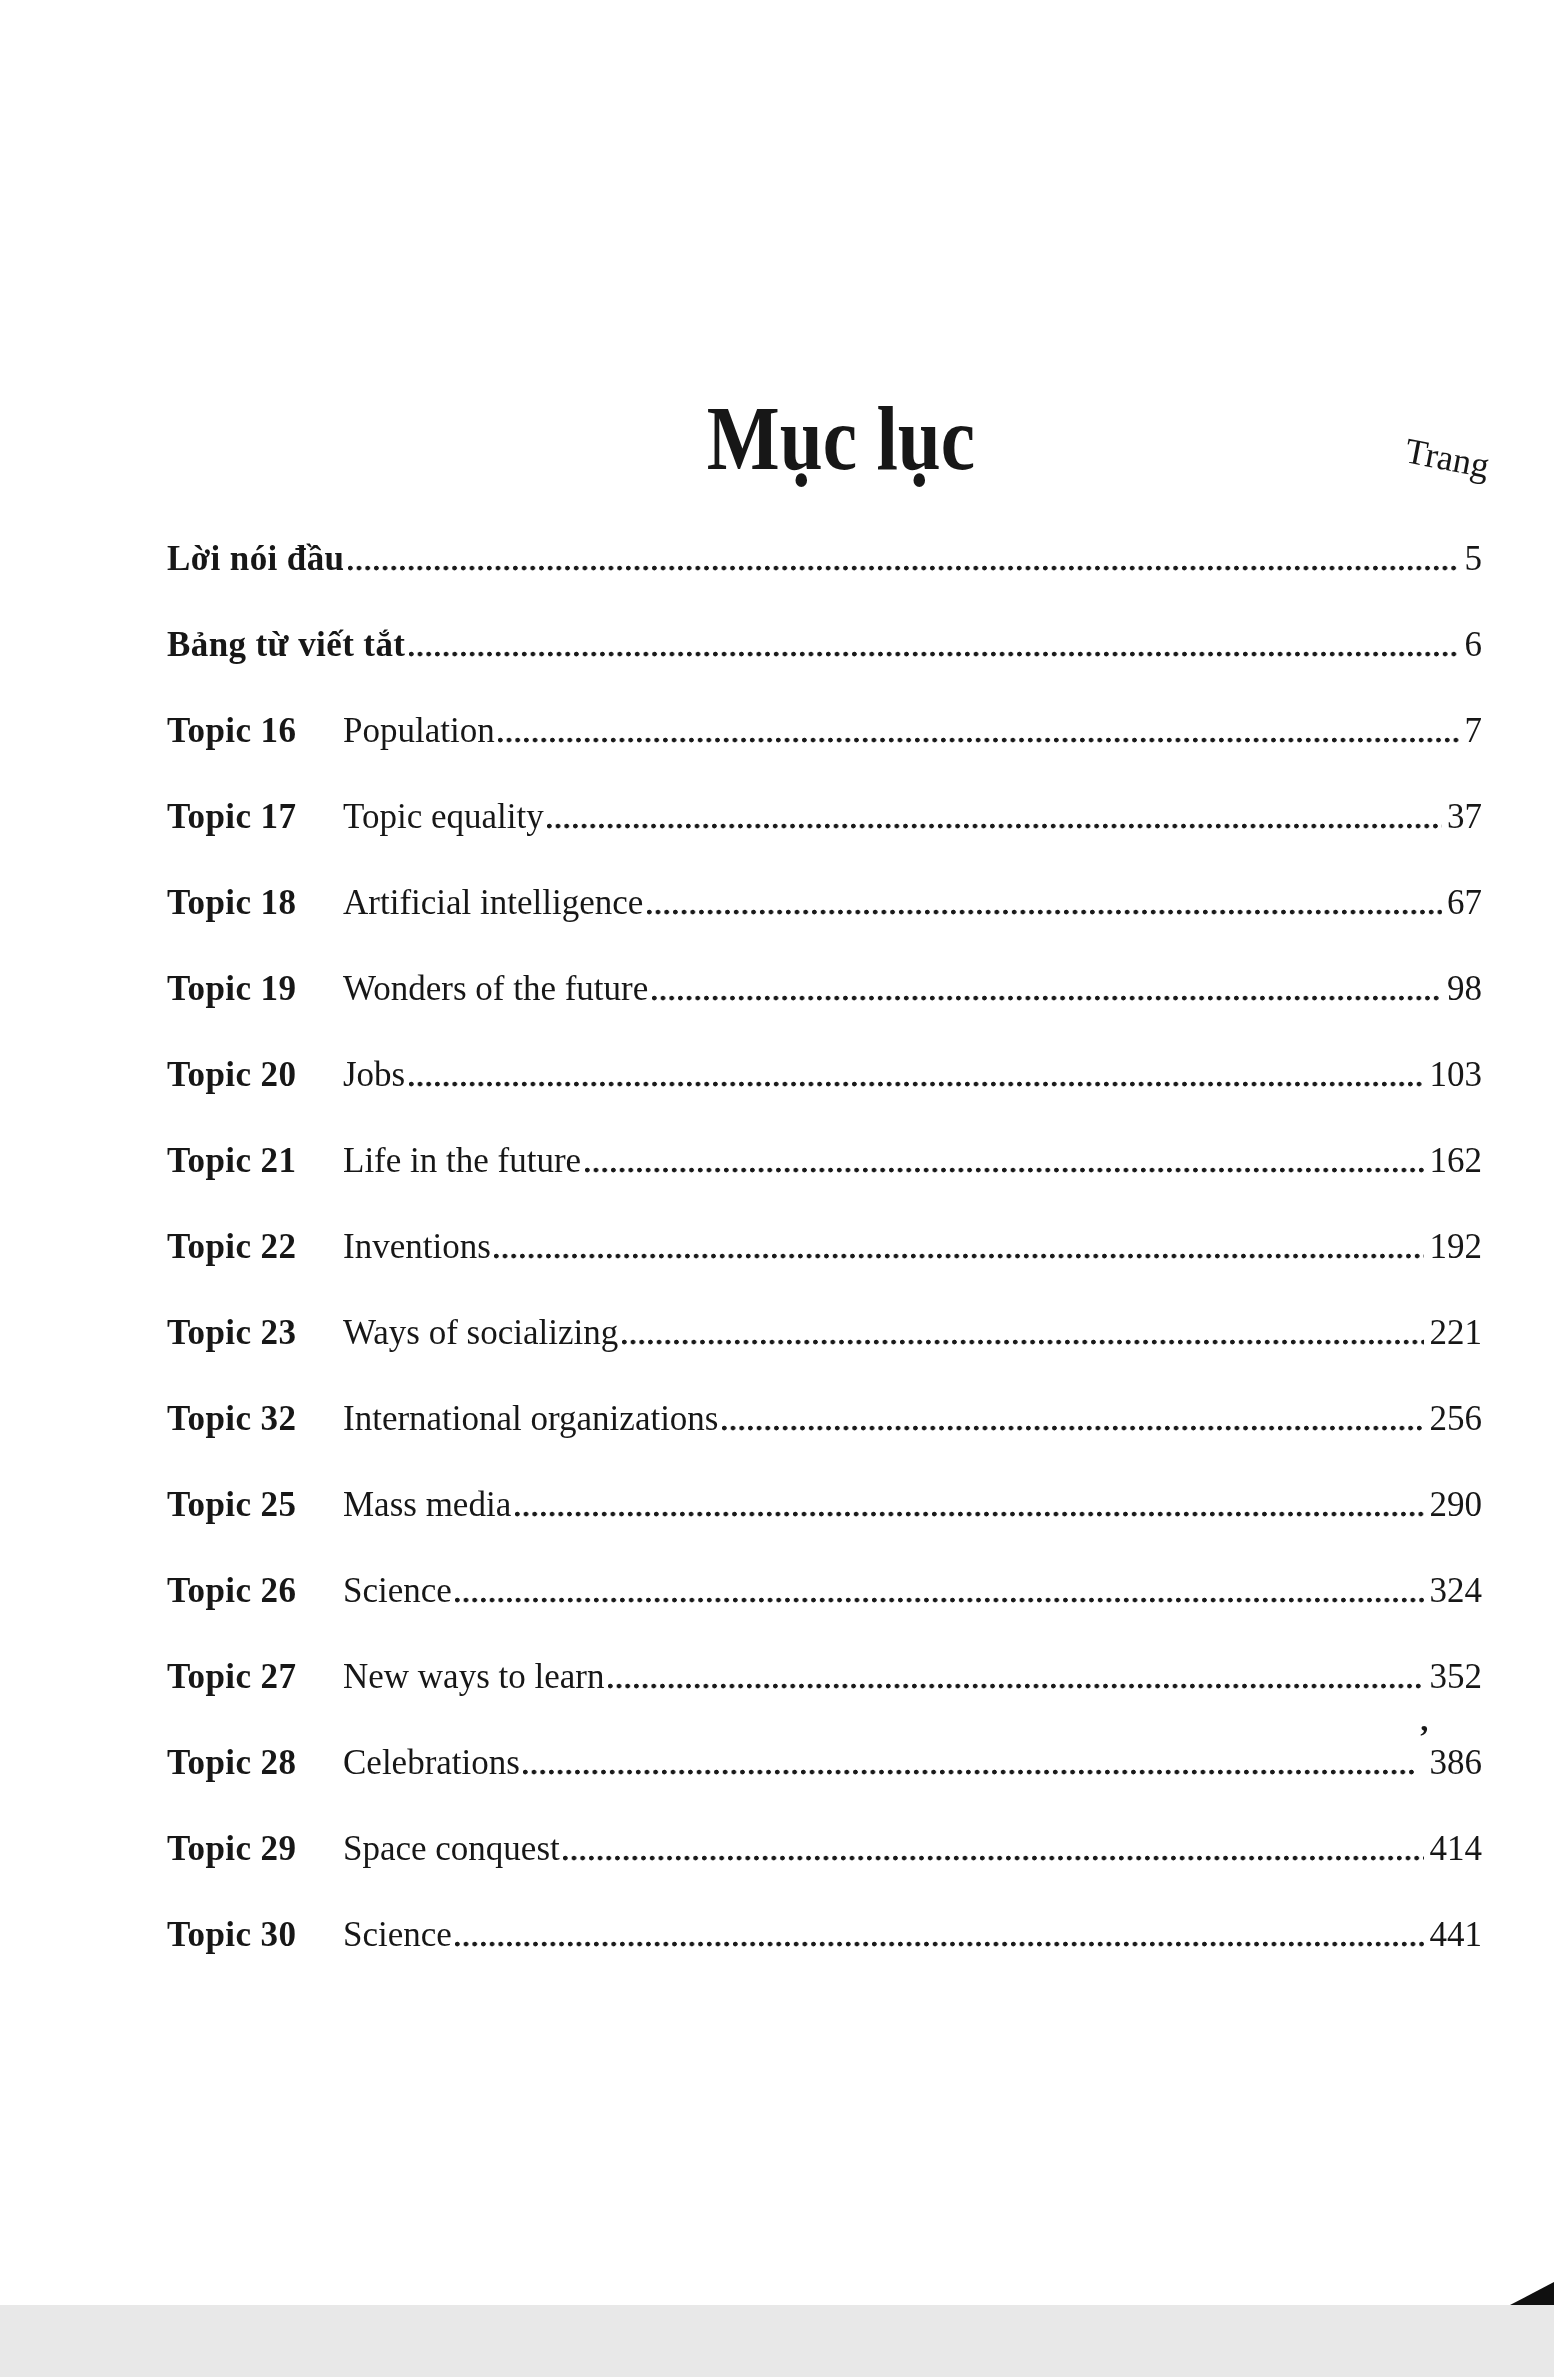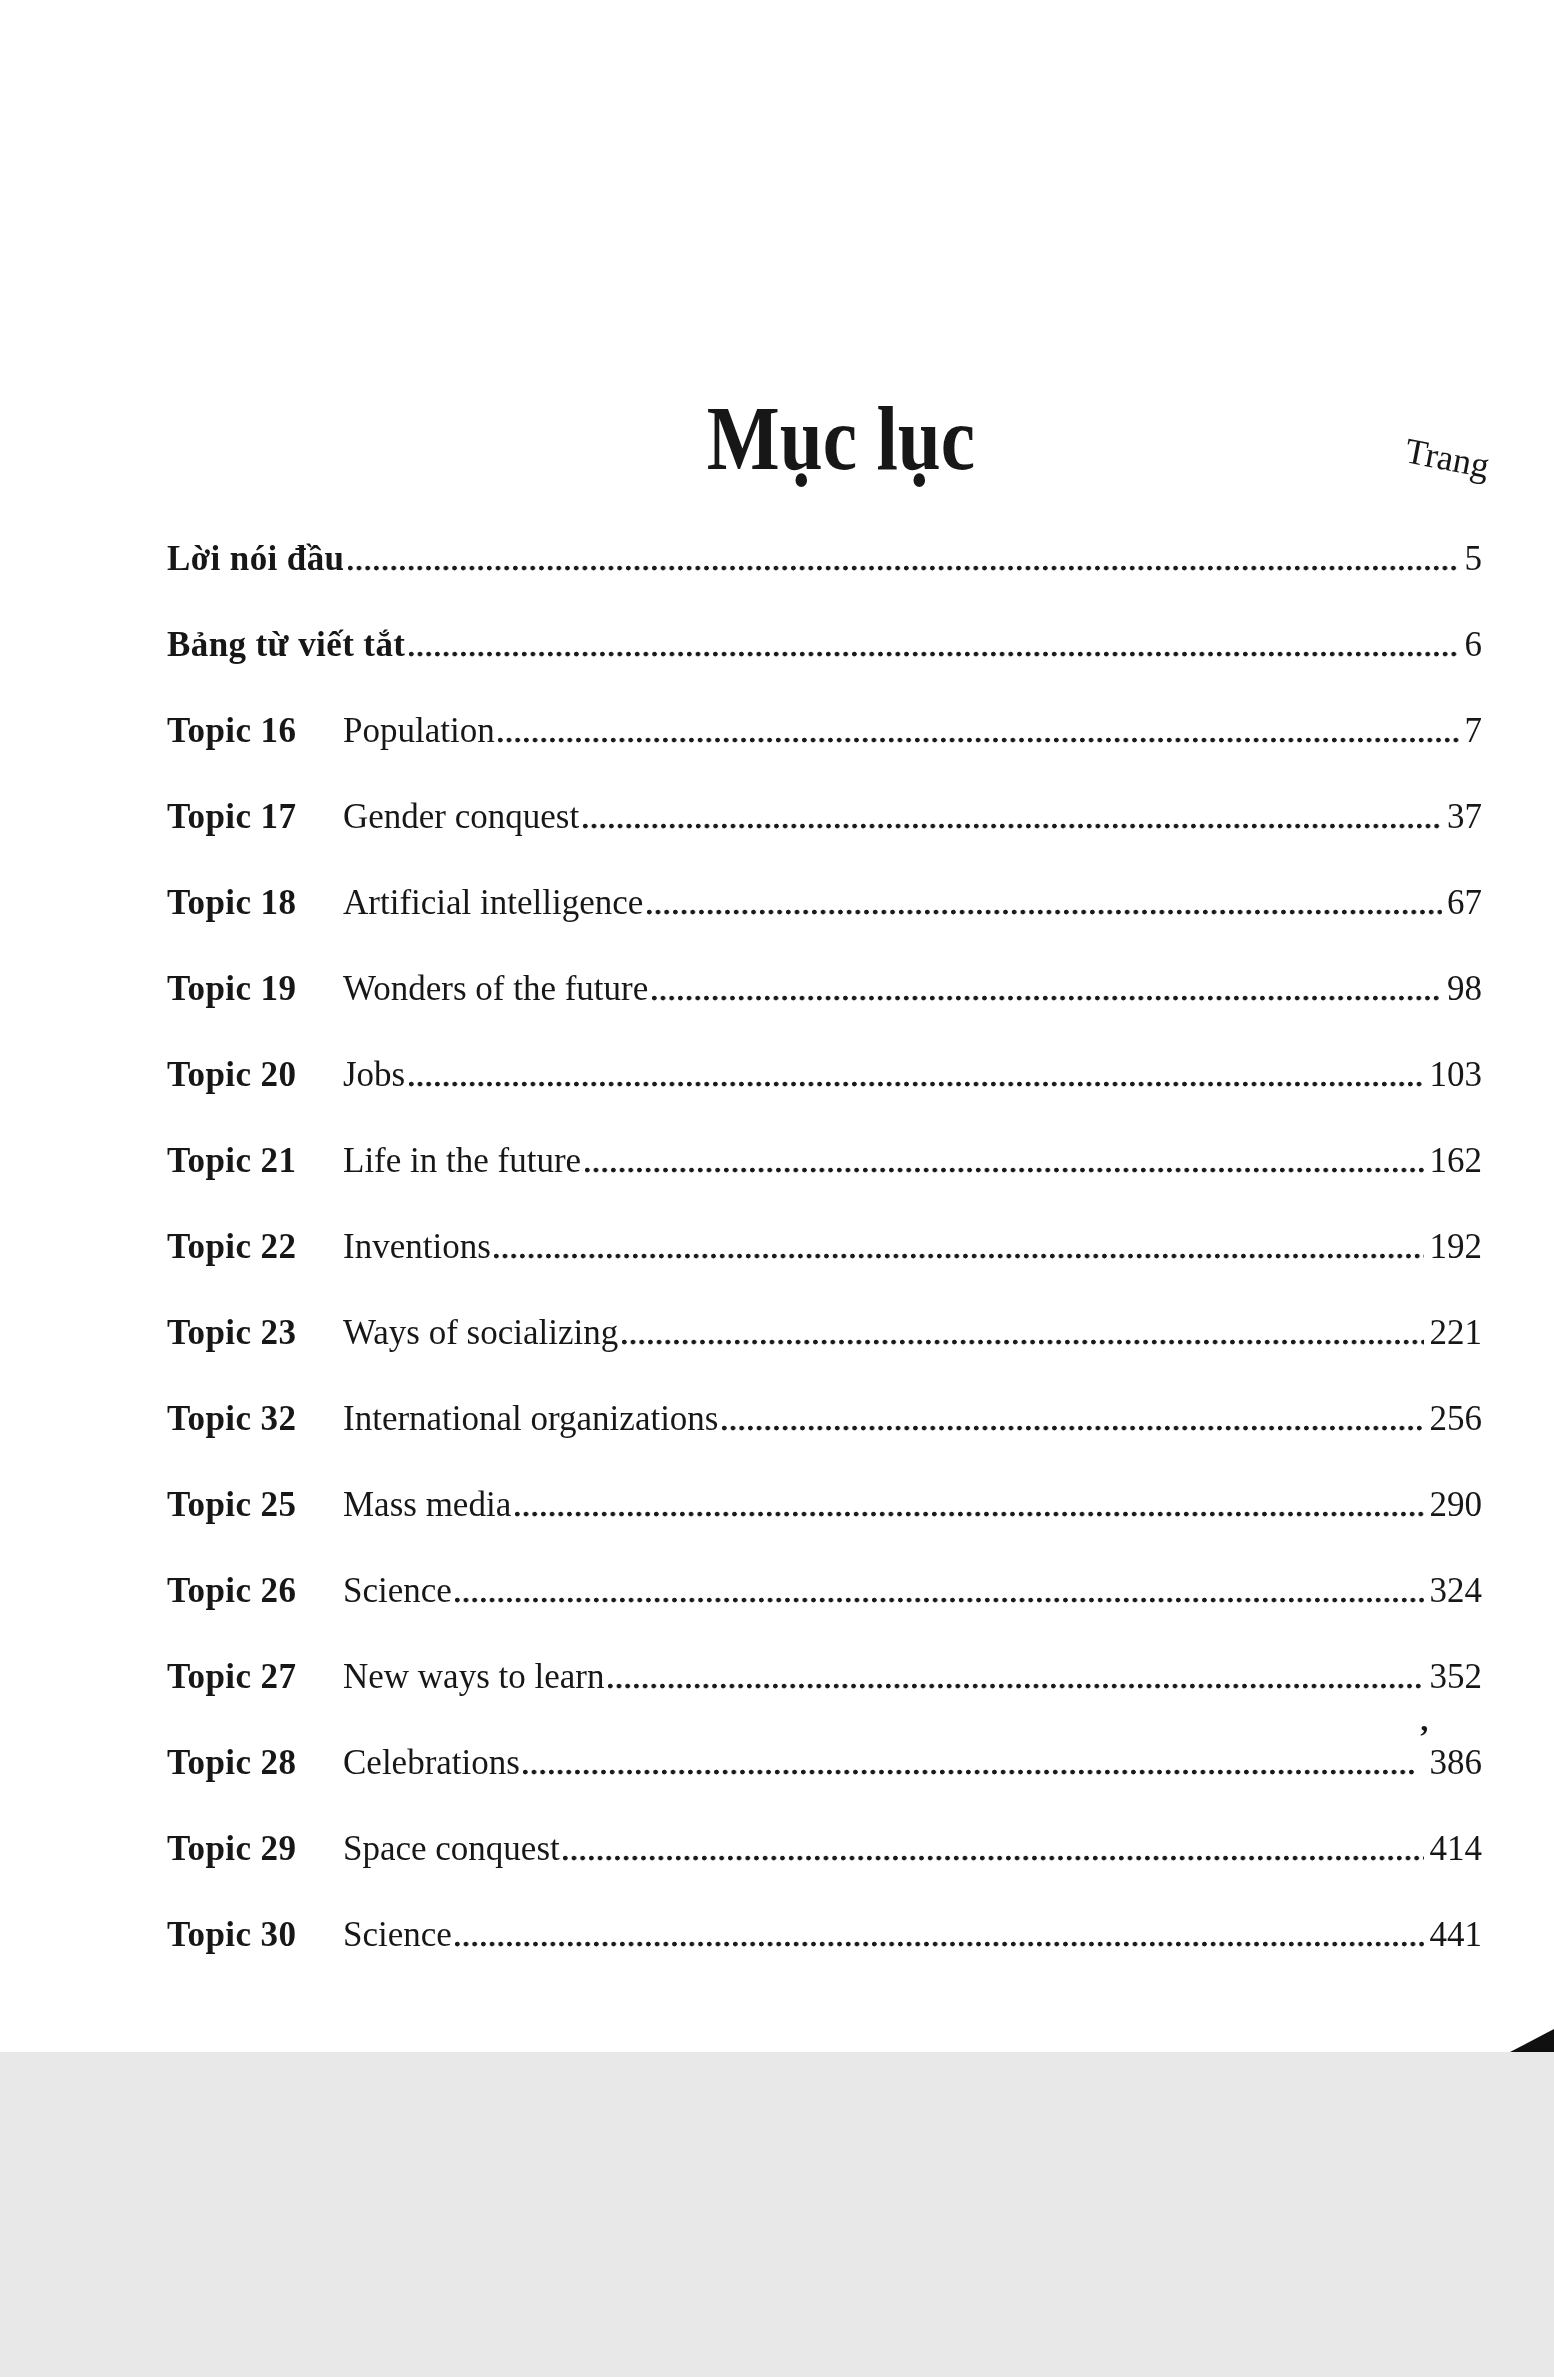"Mục lục" .page { height: 2052px -> 2305px }
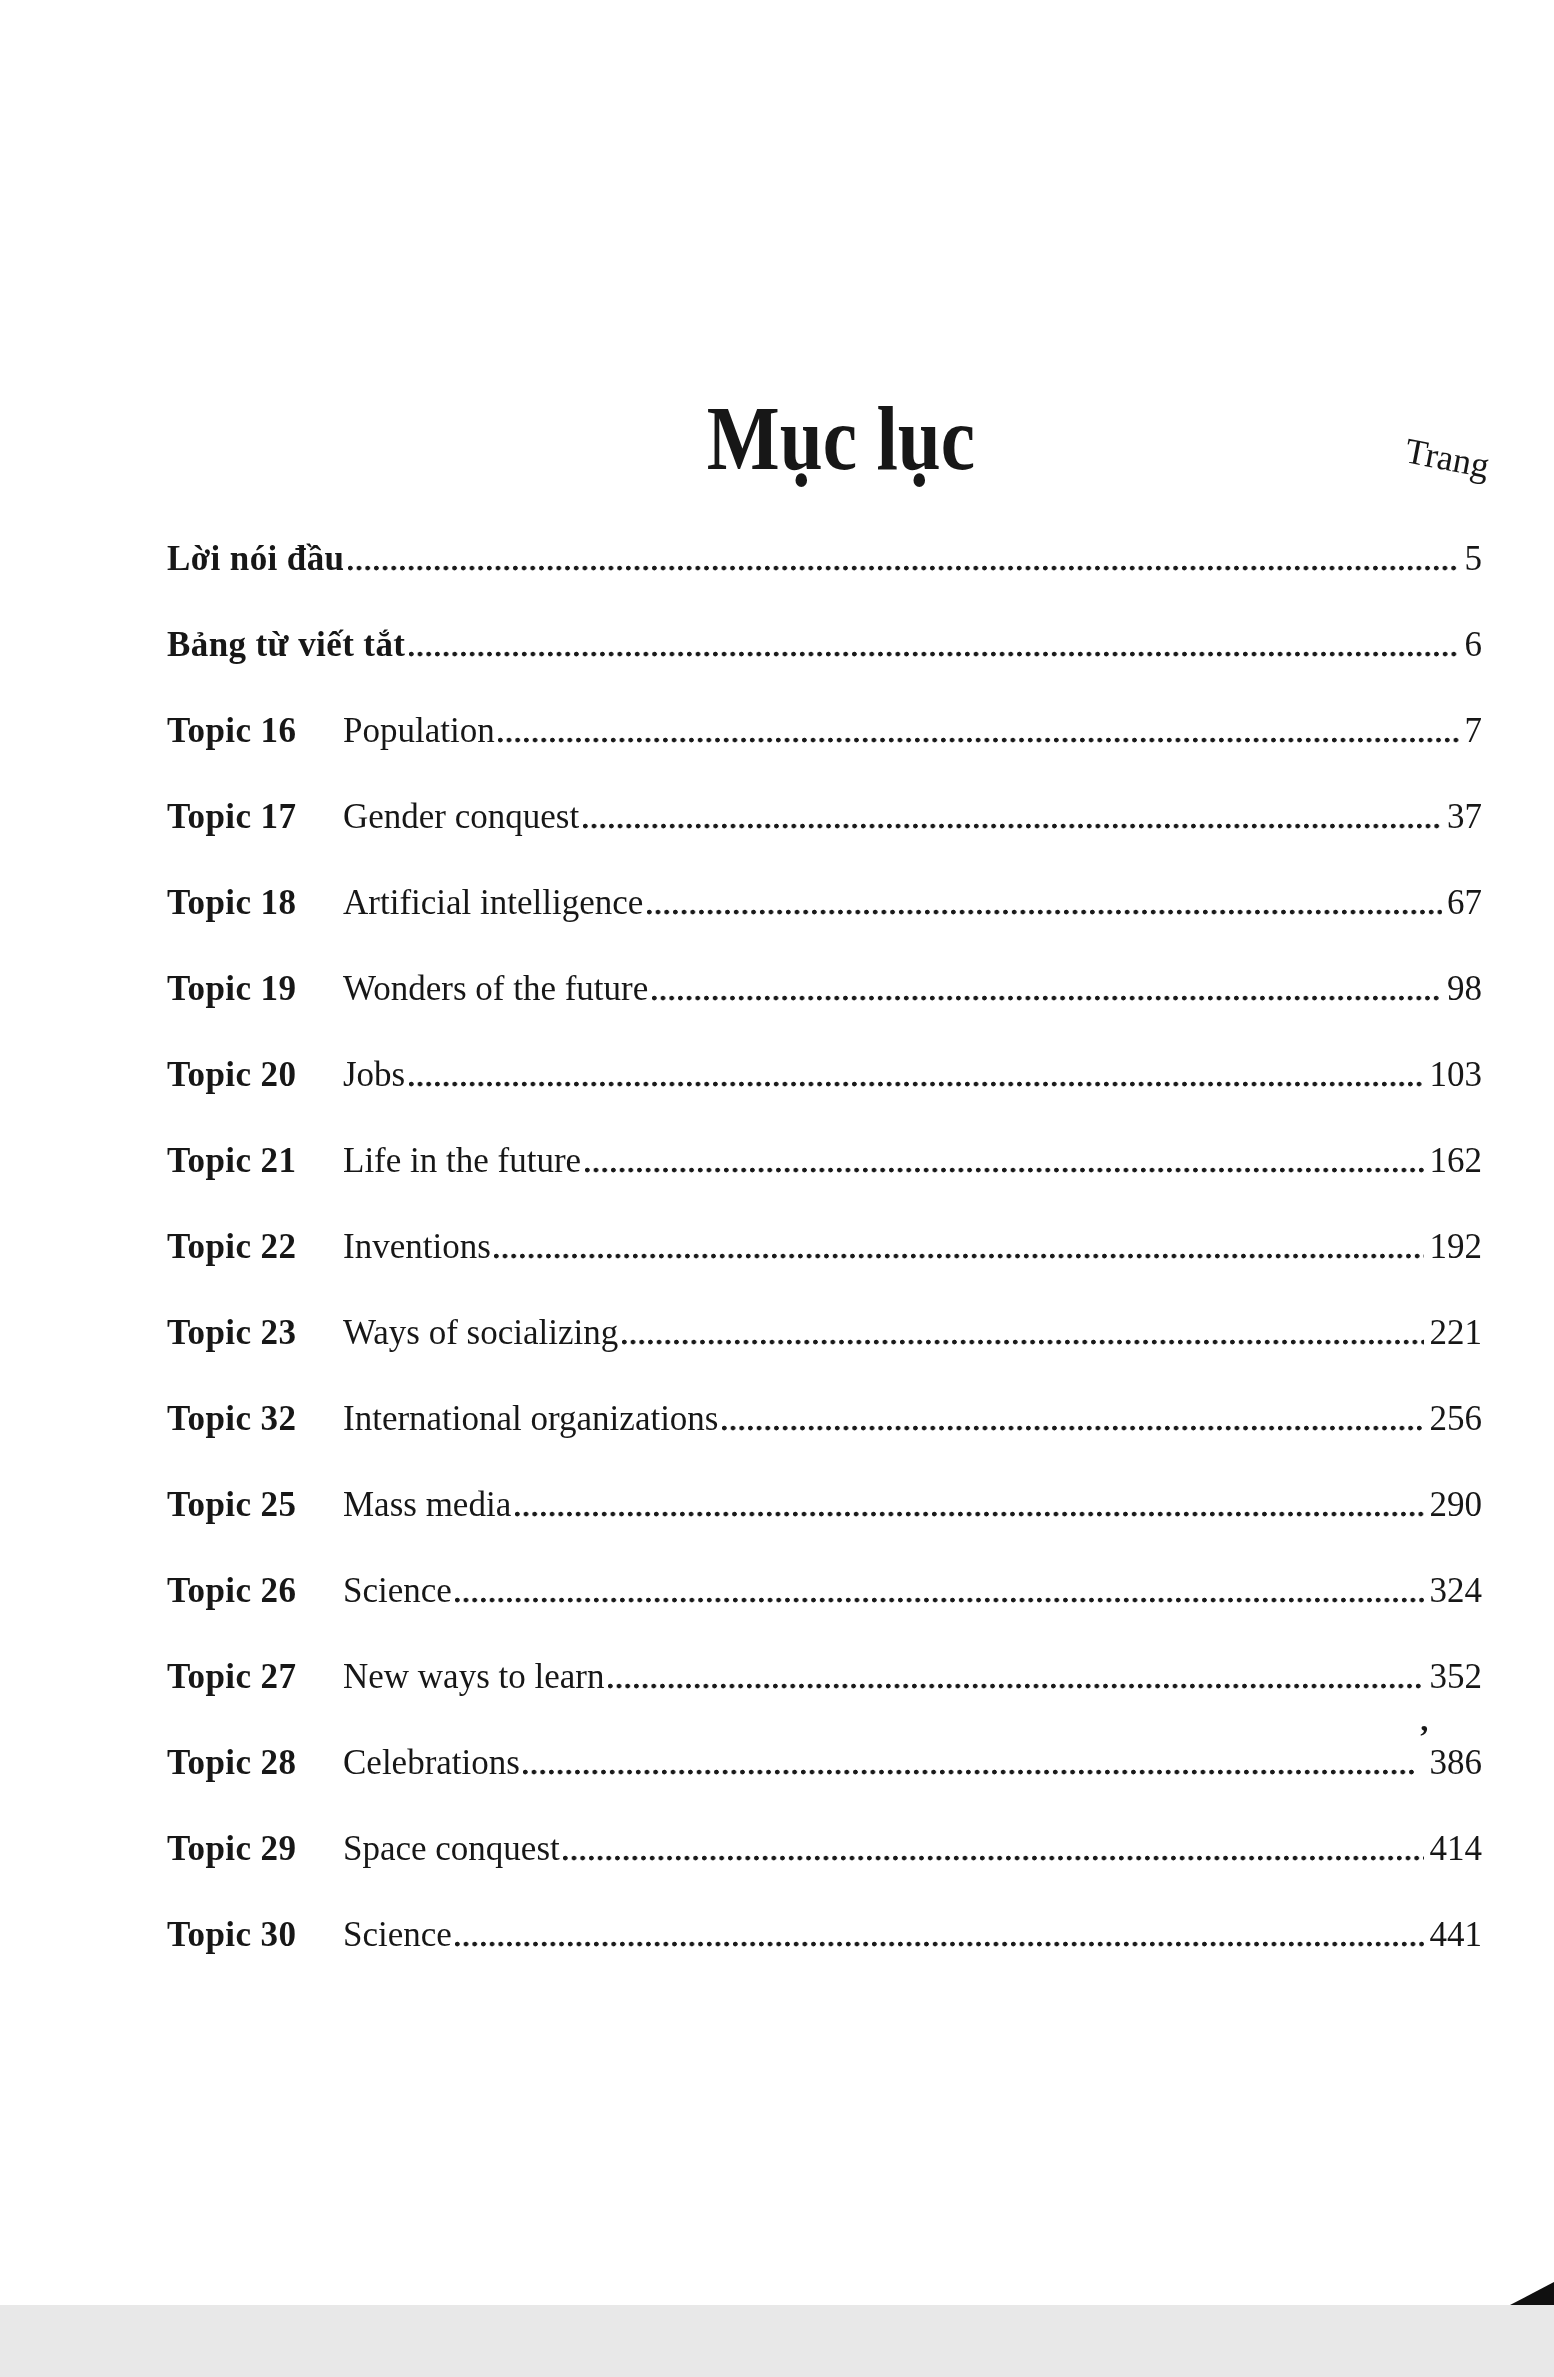"Gender conquest" span.row-title { text: Gender conquest -> Topic equality }
